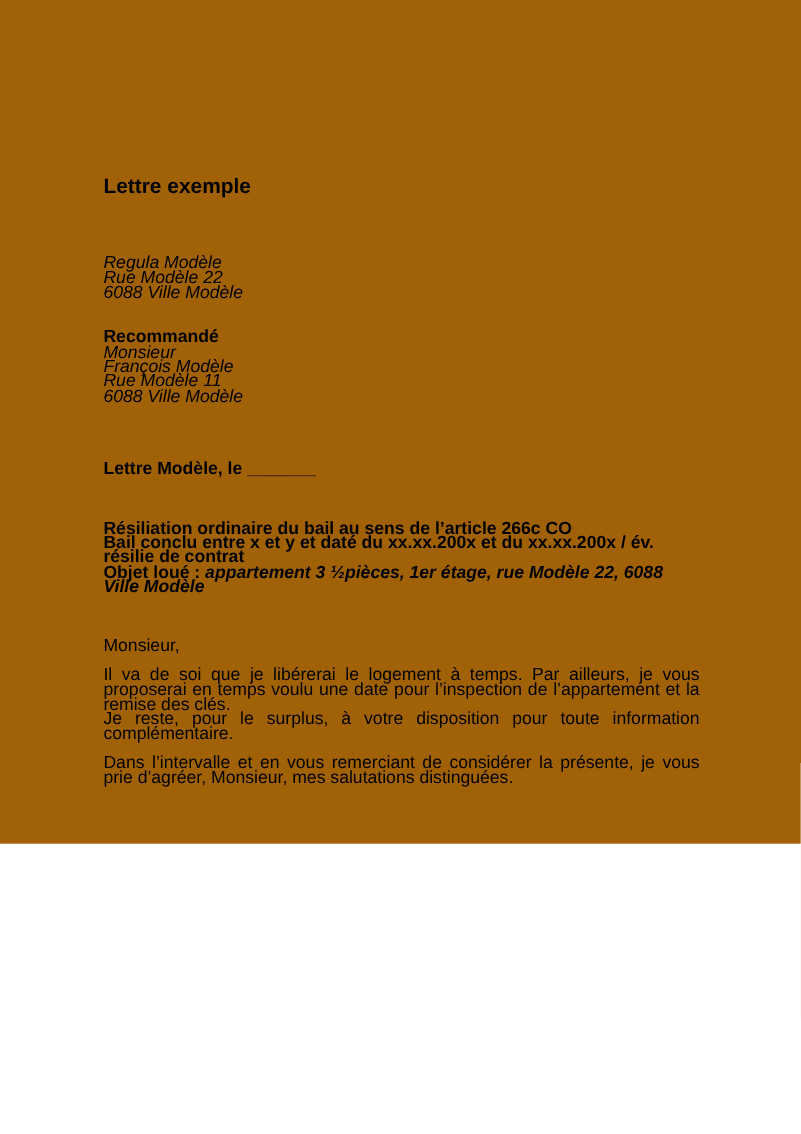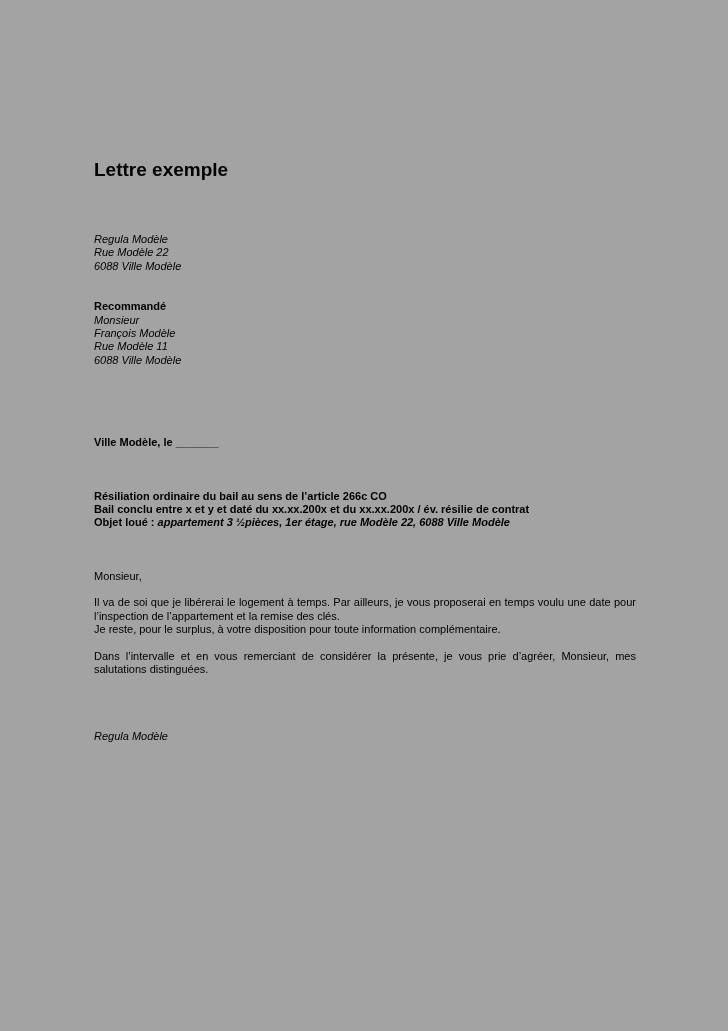"Lettre exemple" .page { background: #a3a3a3 -> #a16207; height: 1031px -> 767px }
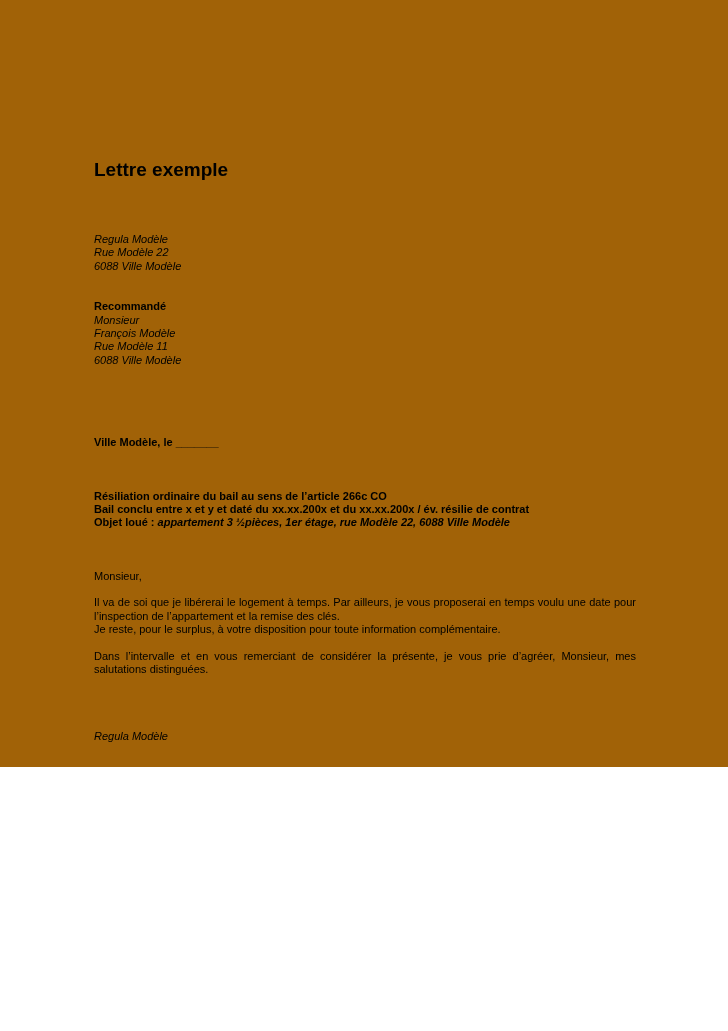"Regula Modèle" .doc-text { font-size: 11px -> 16px }
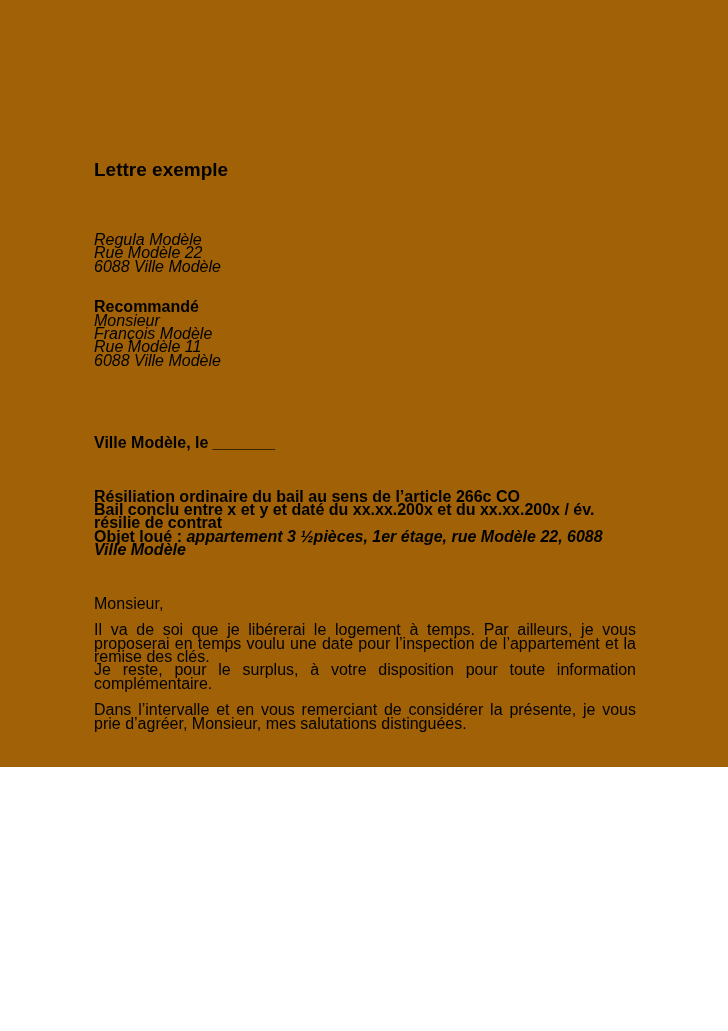"Recommandé" .recipient-block { margin-bottom: 69px -> 53px }
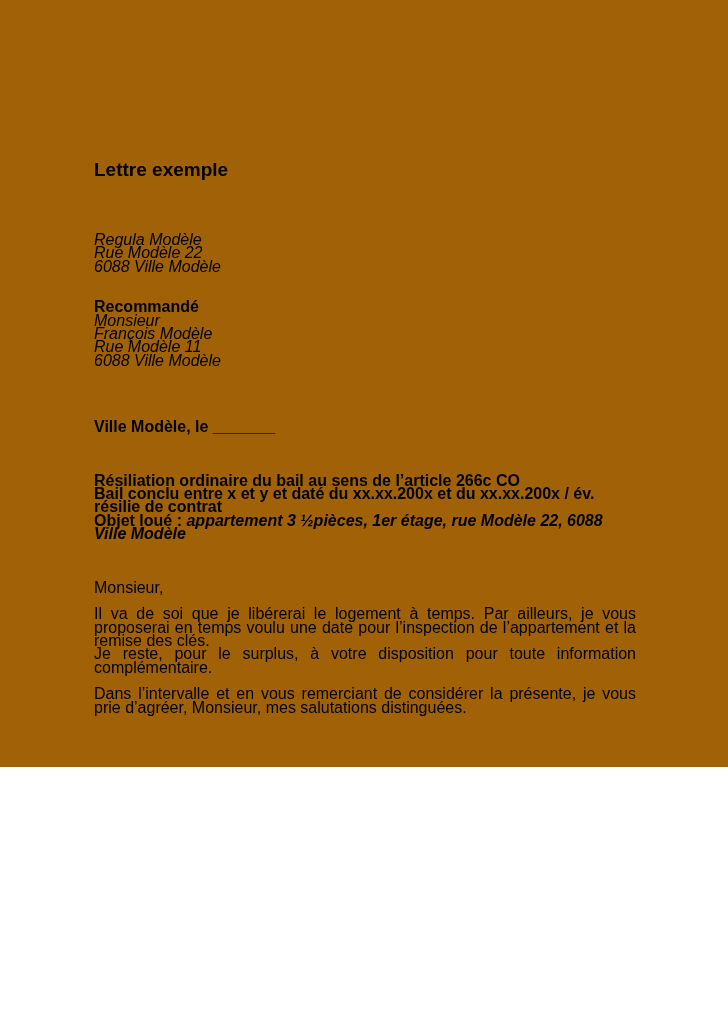"Ville Modèle, le _______" div.doc-text { text: Ville -> Lettre }
